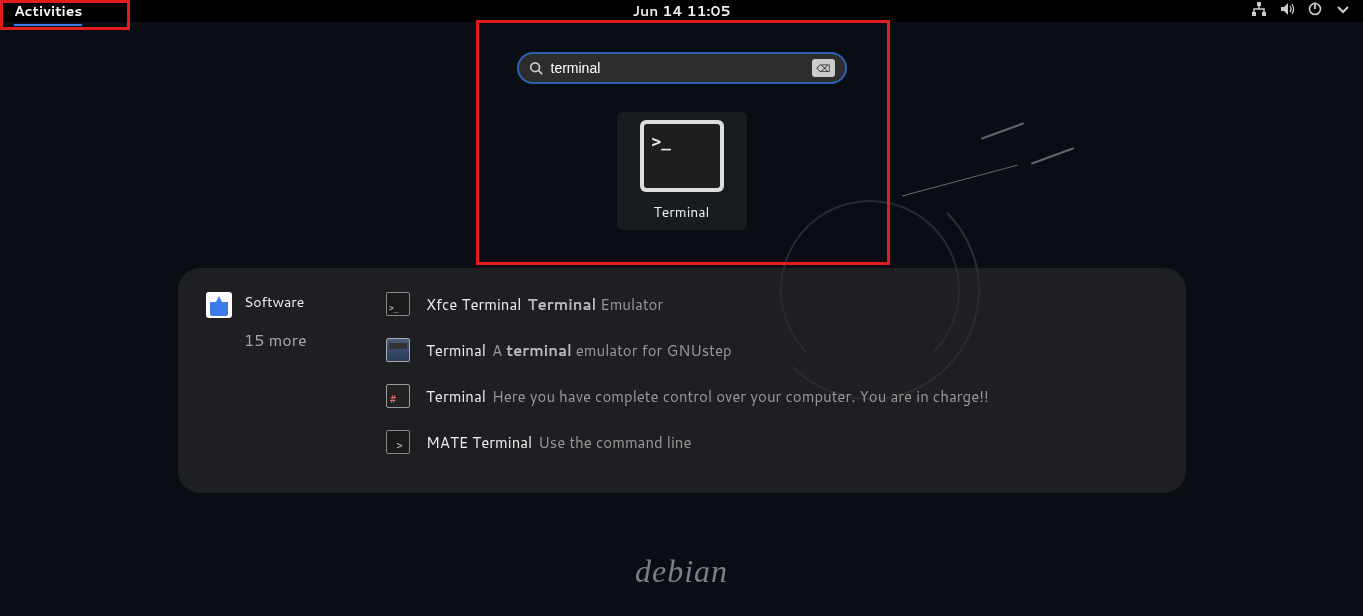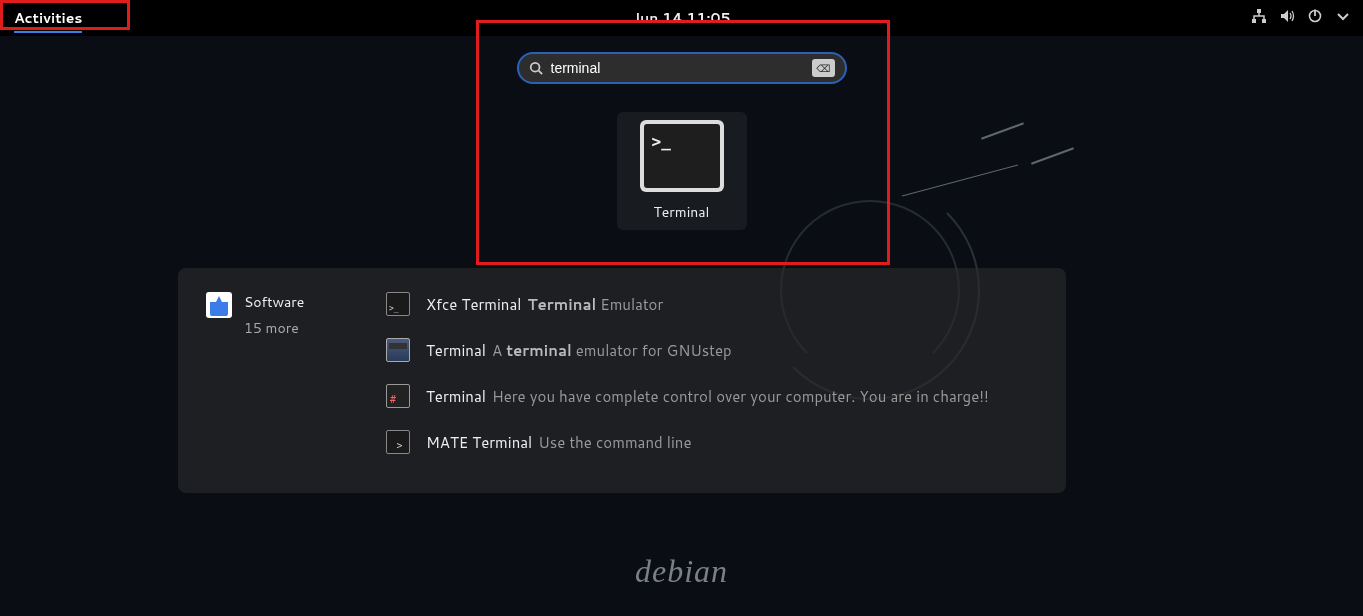"Activities" .topbar { height: 36px -> 22px }
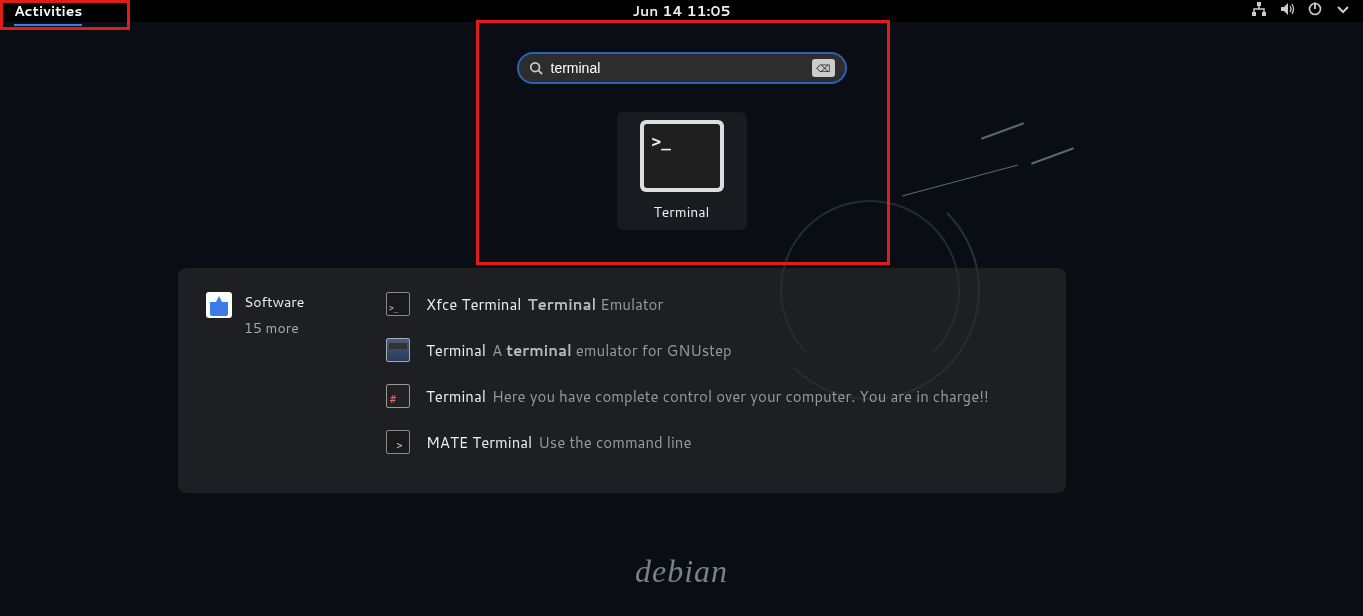"Software" .results-panel { border-radius: 8px -> 22px; width: 888px -> 1008px }
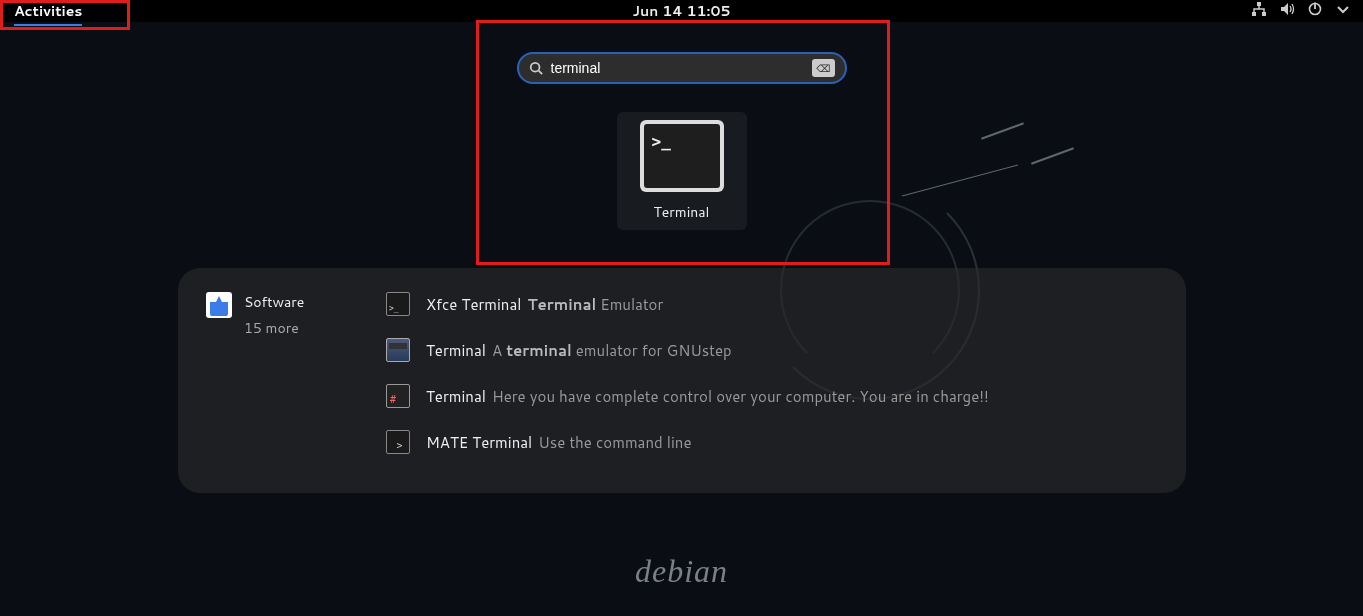"15 more" .panel-left-text .t2 { font-size: 14px -> 16px; margin-top: 6px -> 16px }
